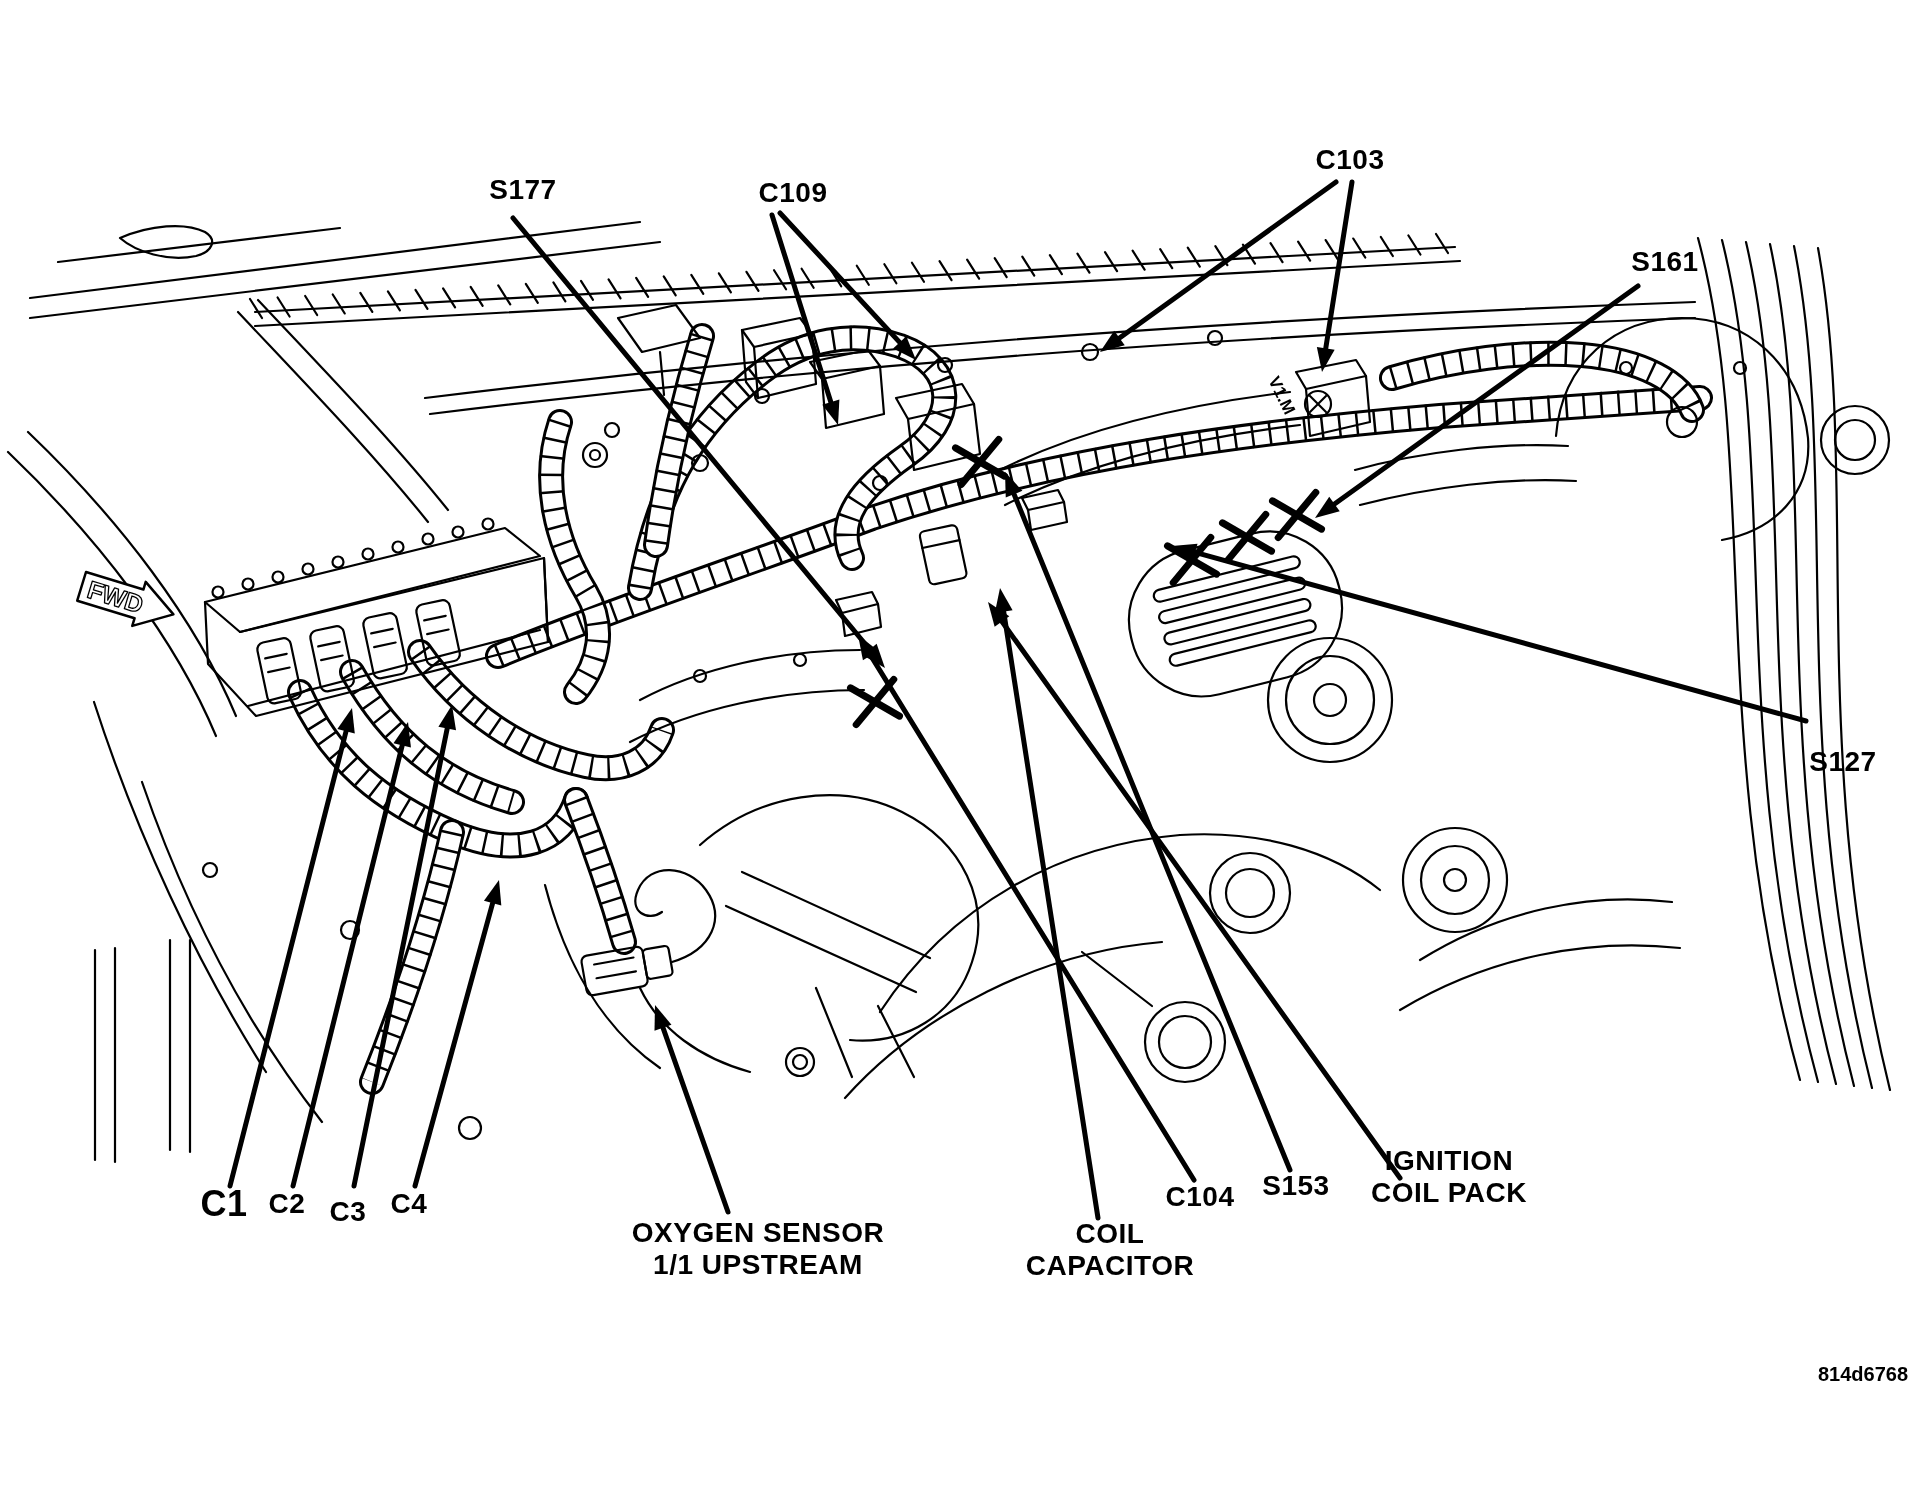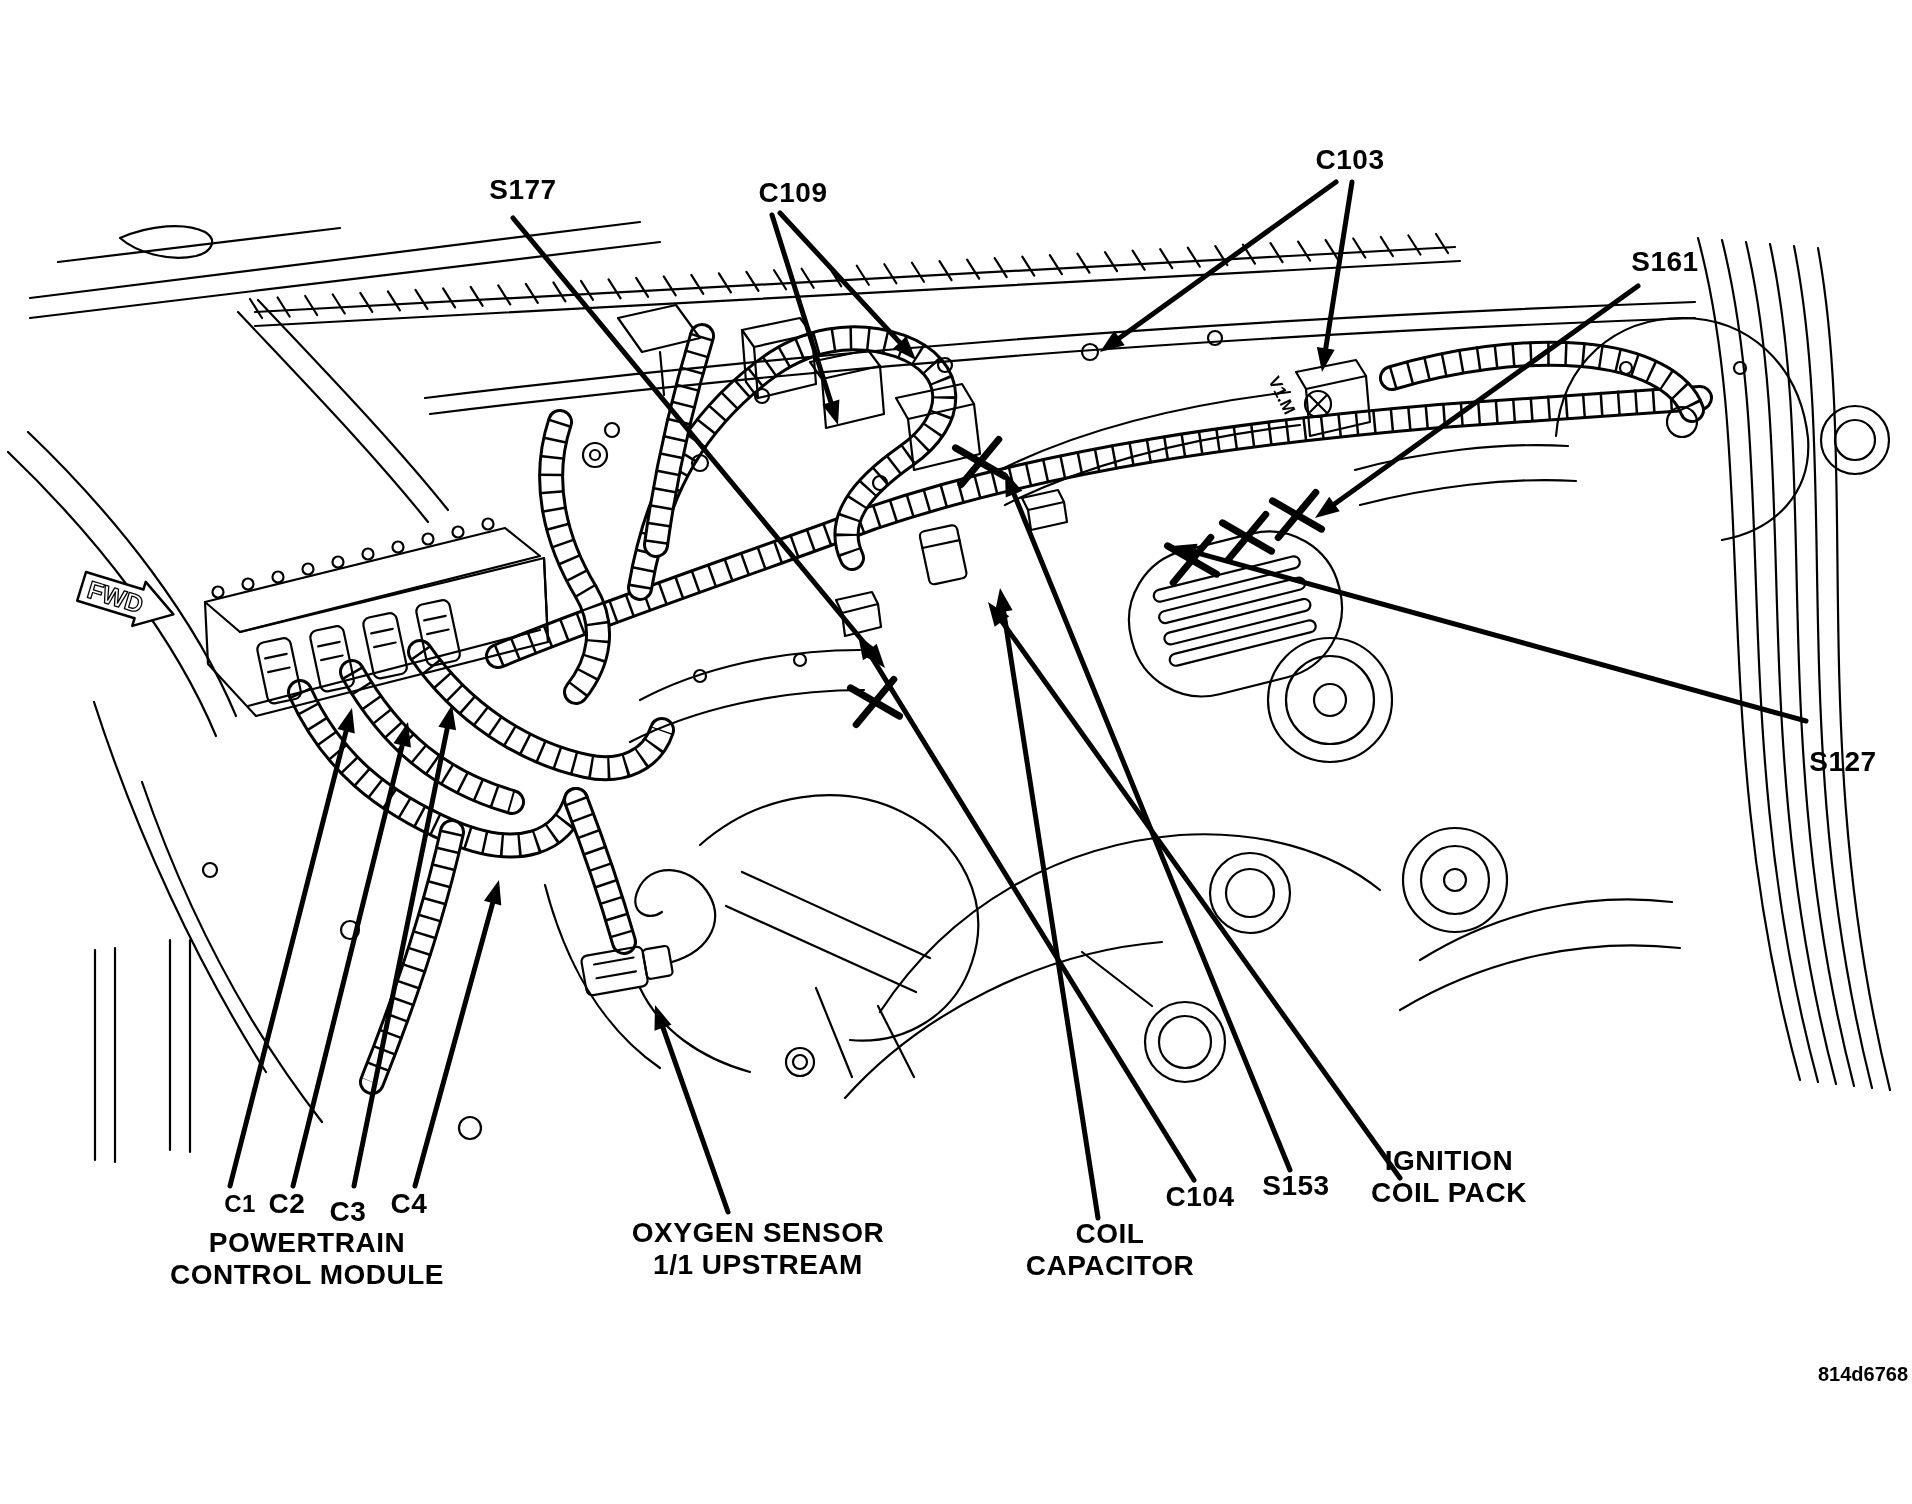"C1" div.callout { font-size: 24px -> 36px; margin-left: 16px -> none }
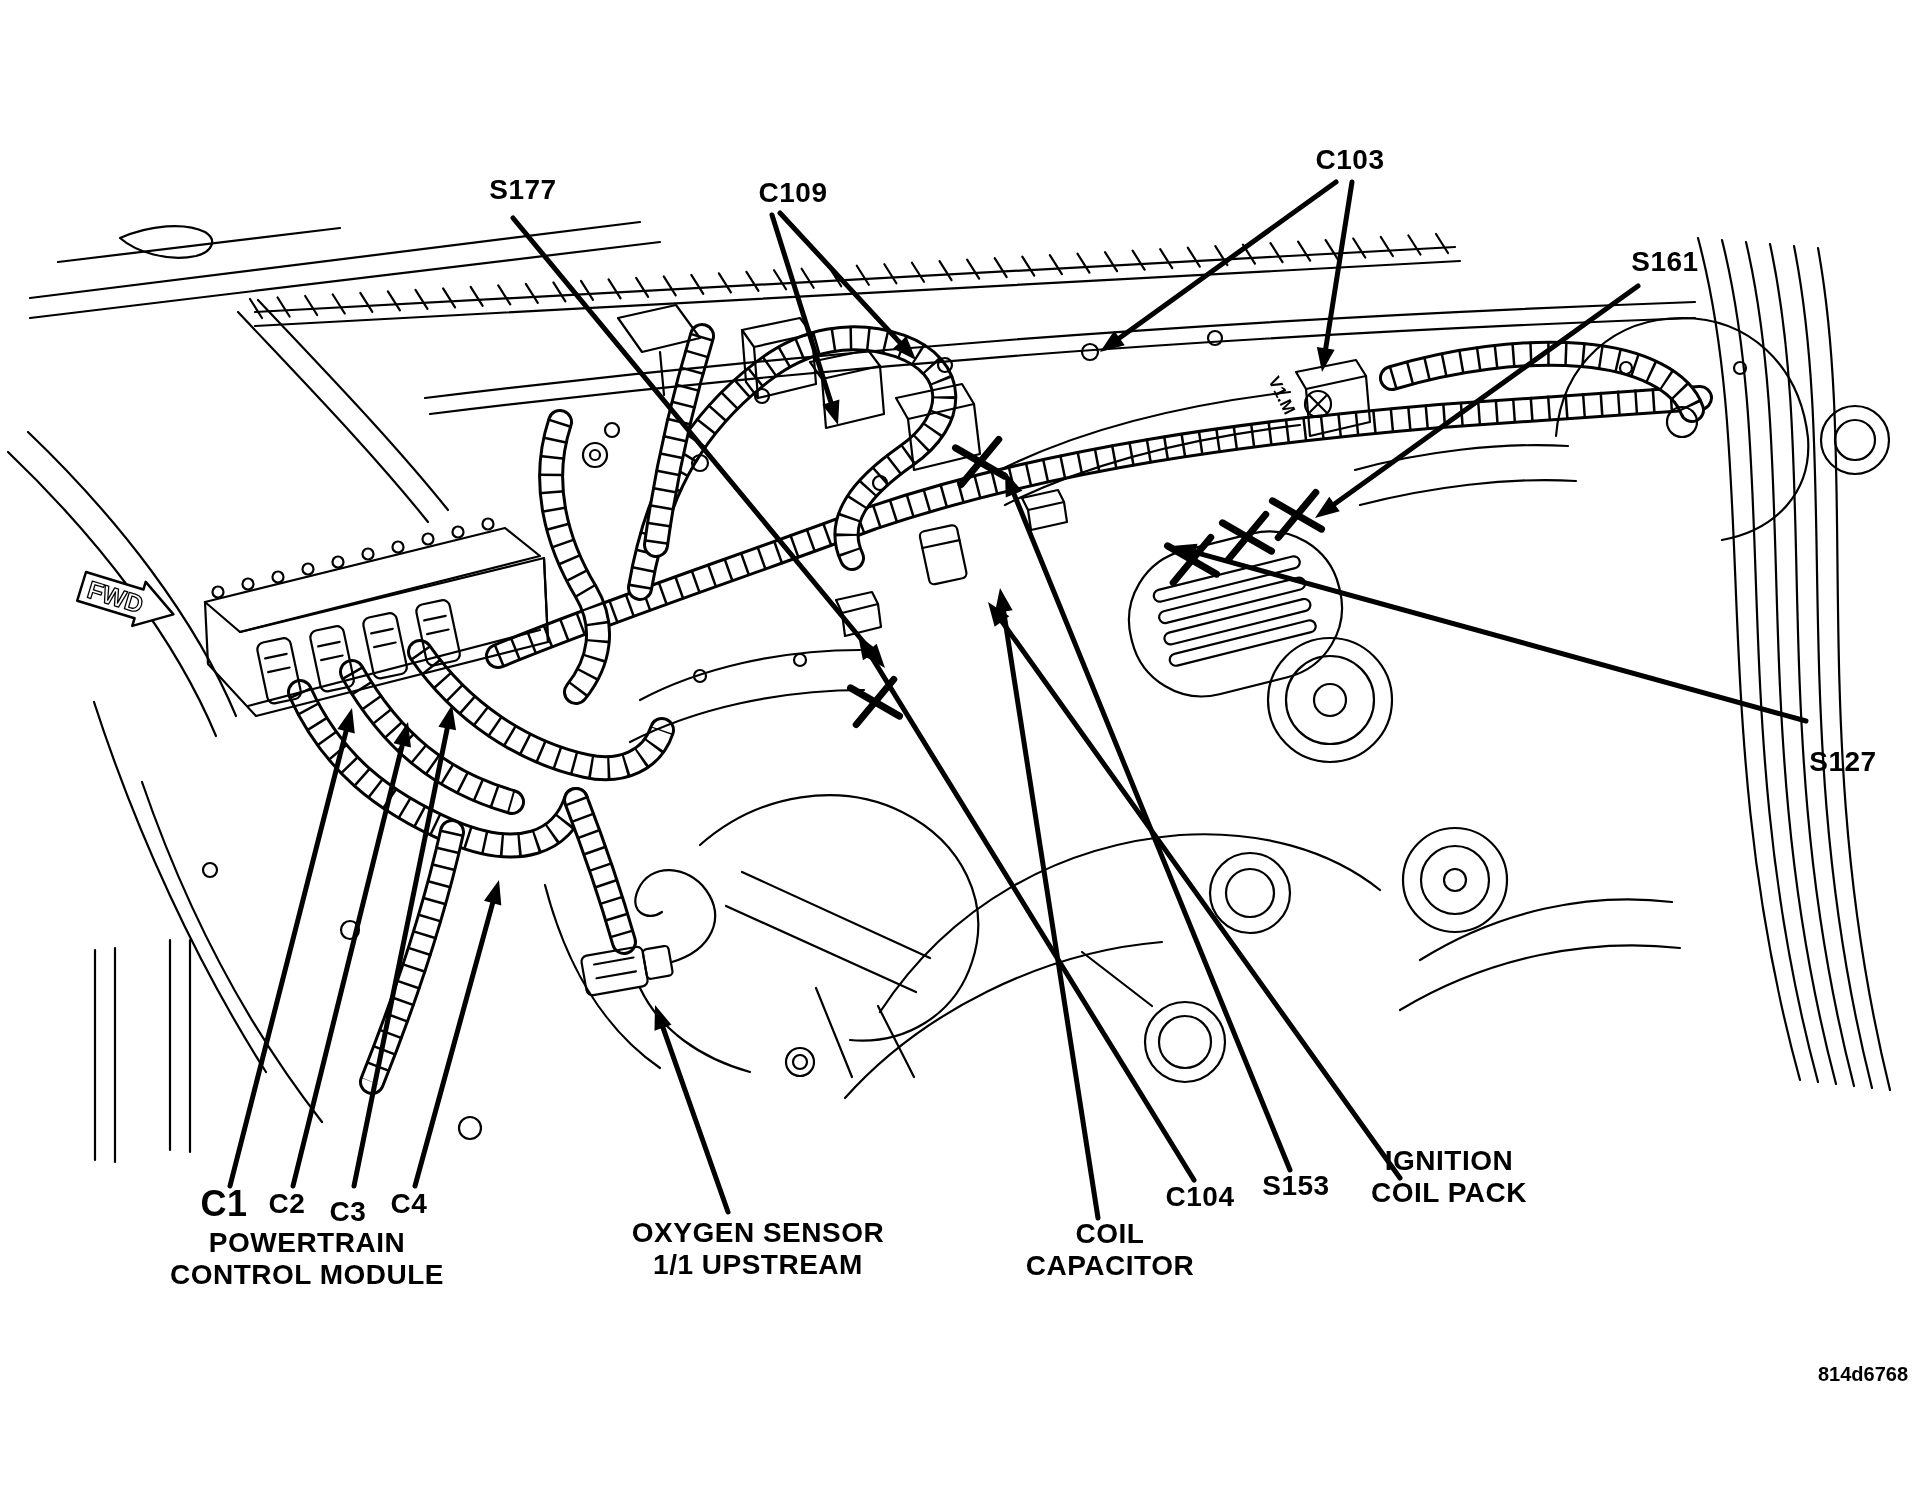"POWERTRAIN" div.callout { html: <div>POWERTRAIN CONTROL MODULE</div> -> none }
